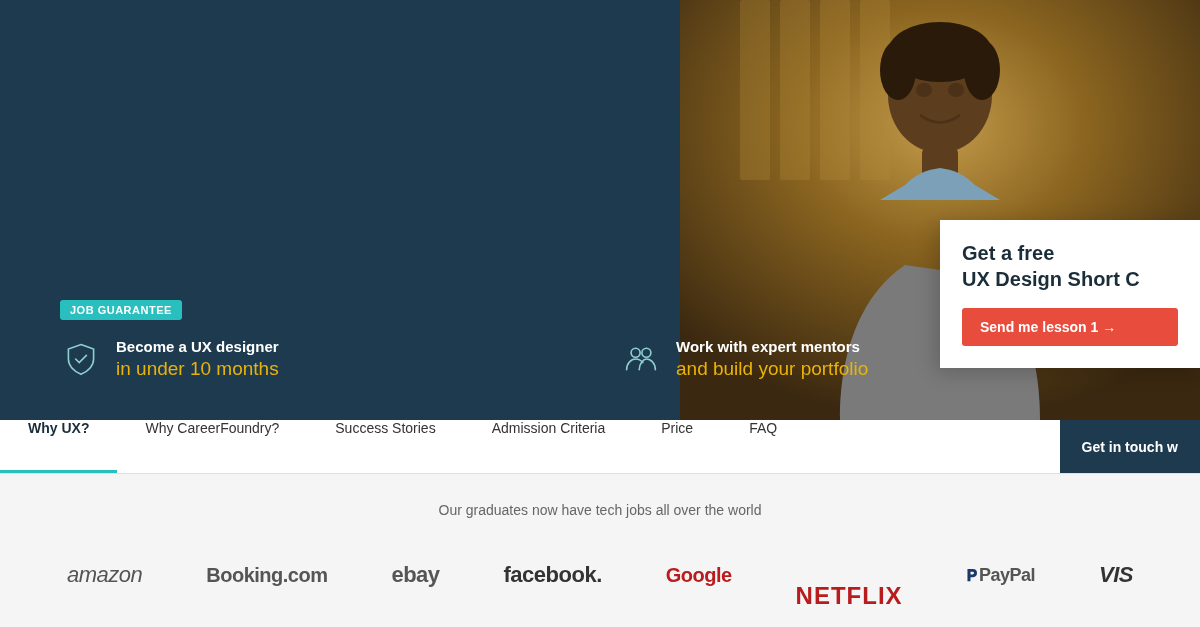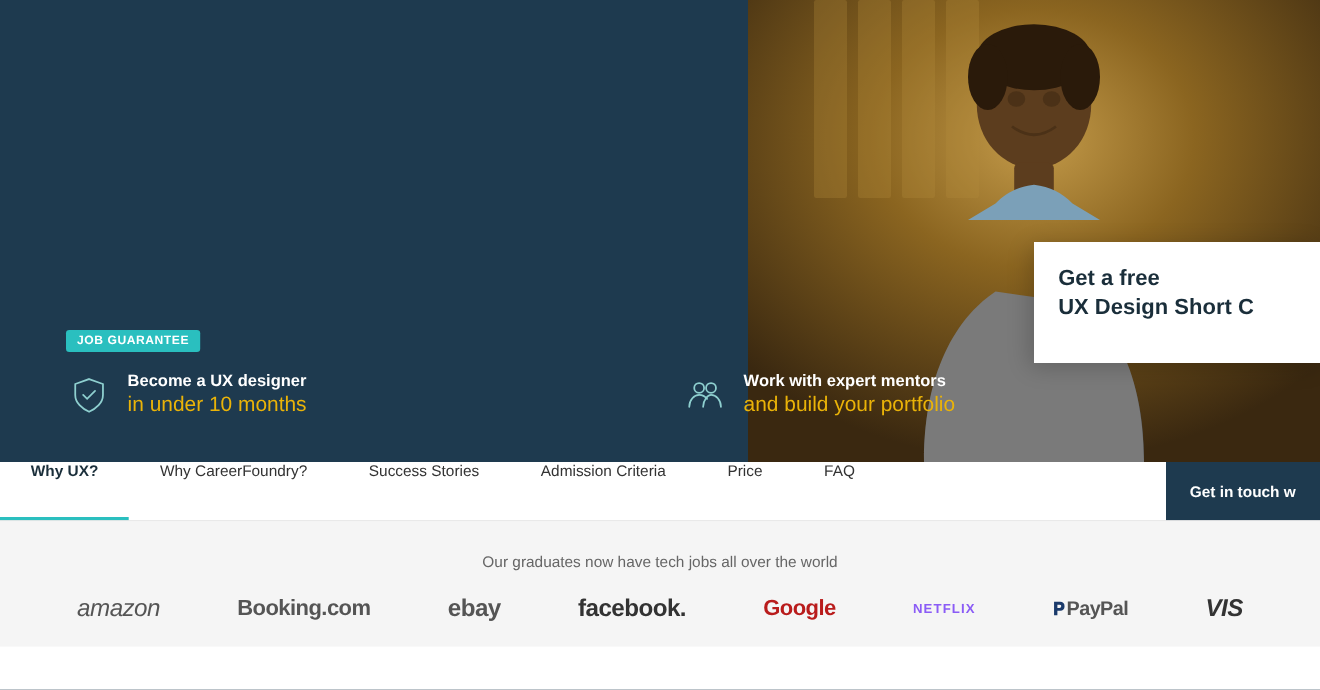"Send me lesson 1 →" button.send-lesson-btn { html: none -> <button>Send me lesson 1 →</button> }
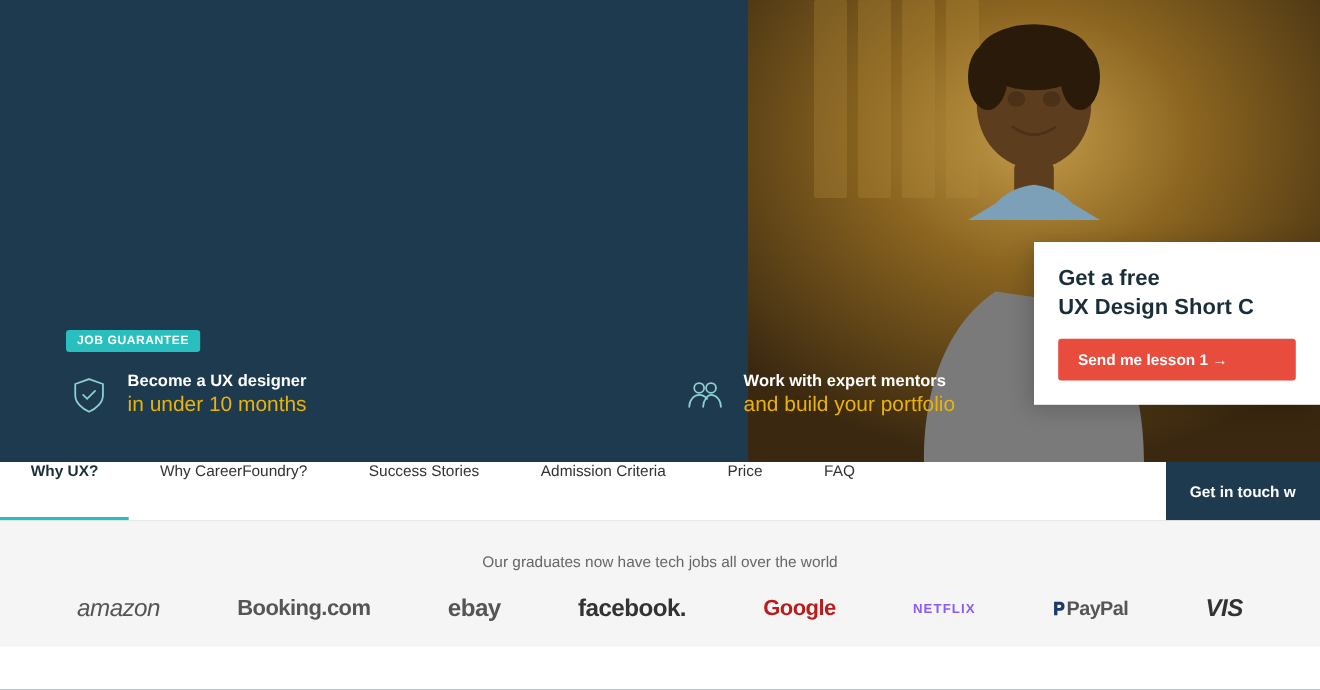"NETFLIX" .logo-netflix { color: #8b5cf6 -> #b91c1c; font-size: 12px -> 24px; margin-top: none -> 42px }
